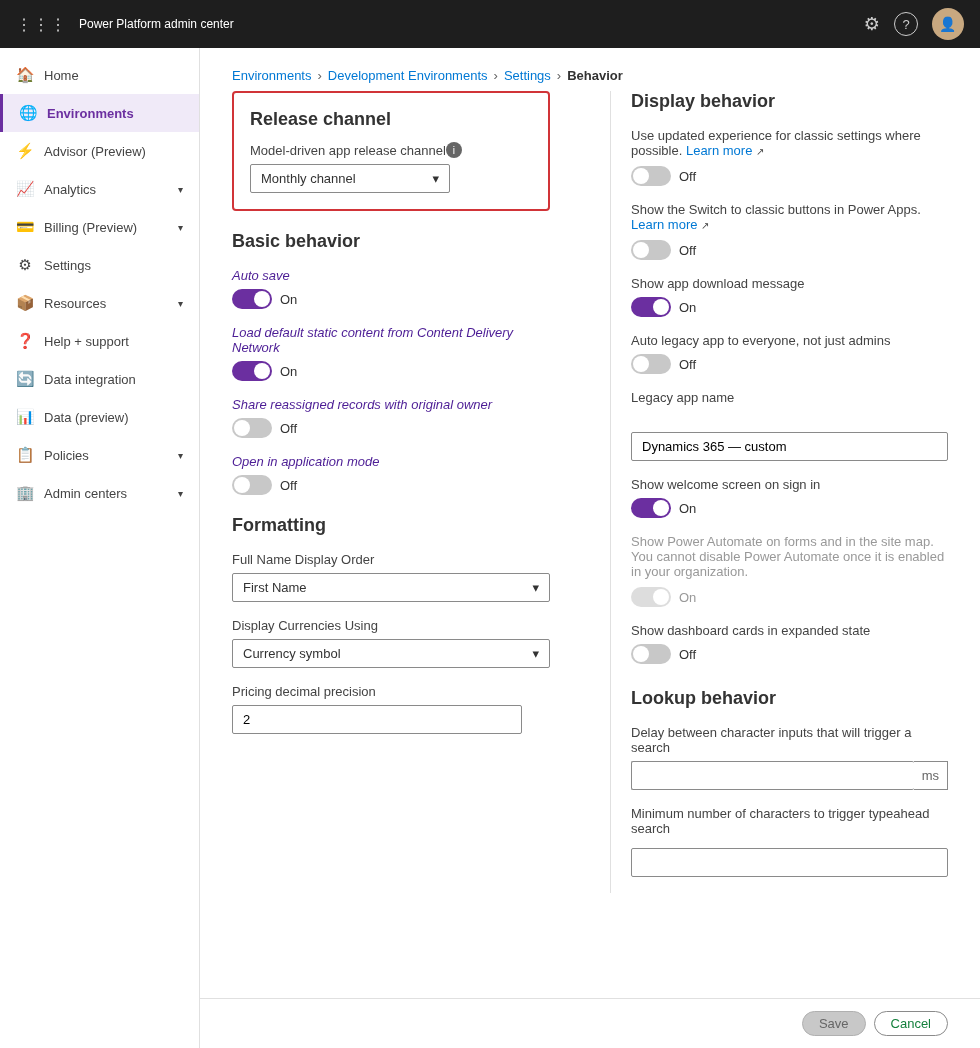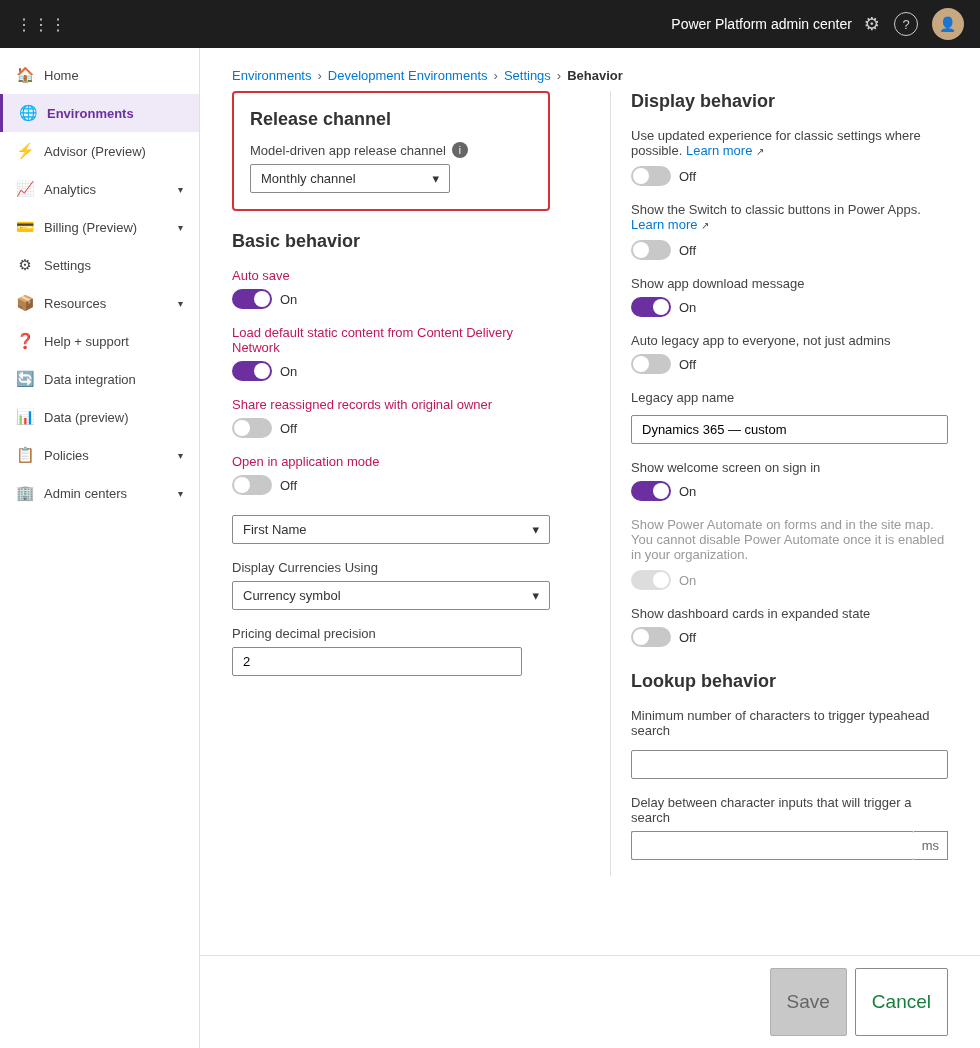"Power Platform admin center" span { font-size: 14px -> 12px; text-align: right -> none }
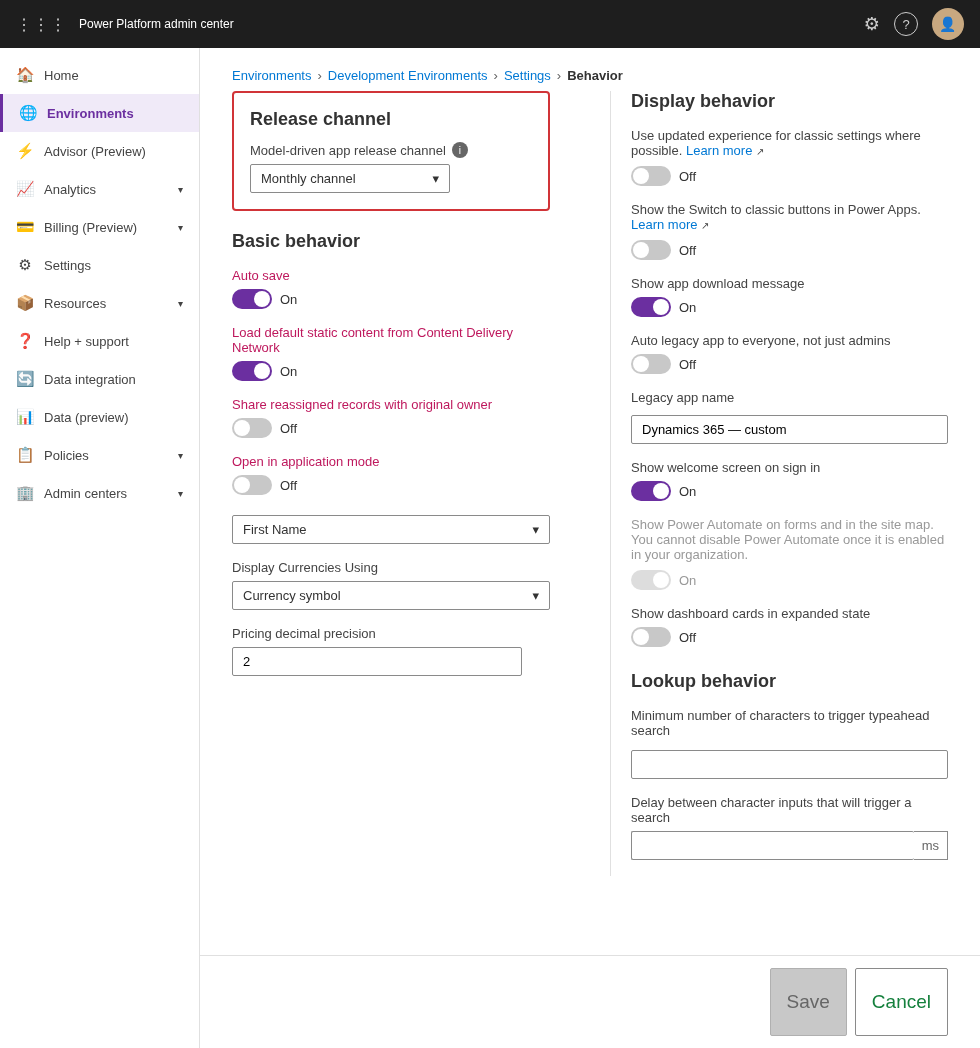"Model-driven app release channel" .field-label { gap: 6px -> none }
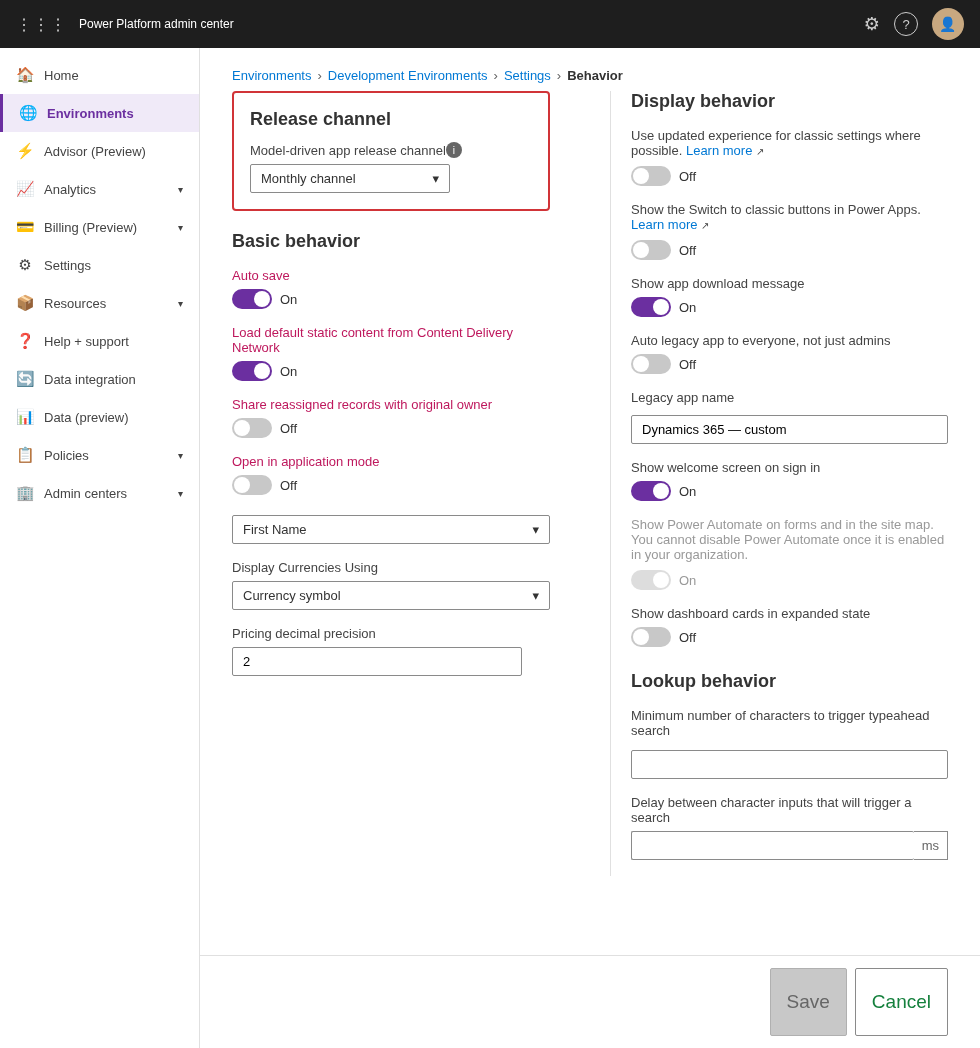"Auto save" .toggle-label { color: #be185d -> #4c1d95; font-style: none -> italic }
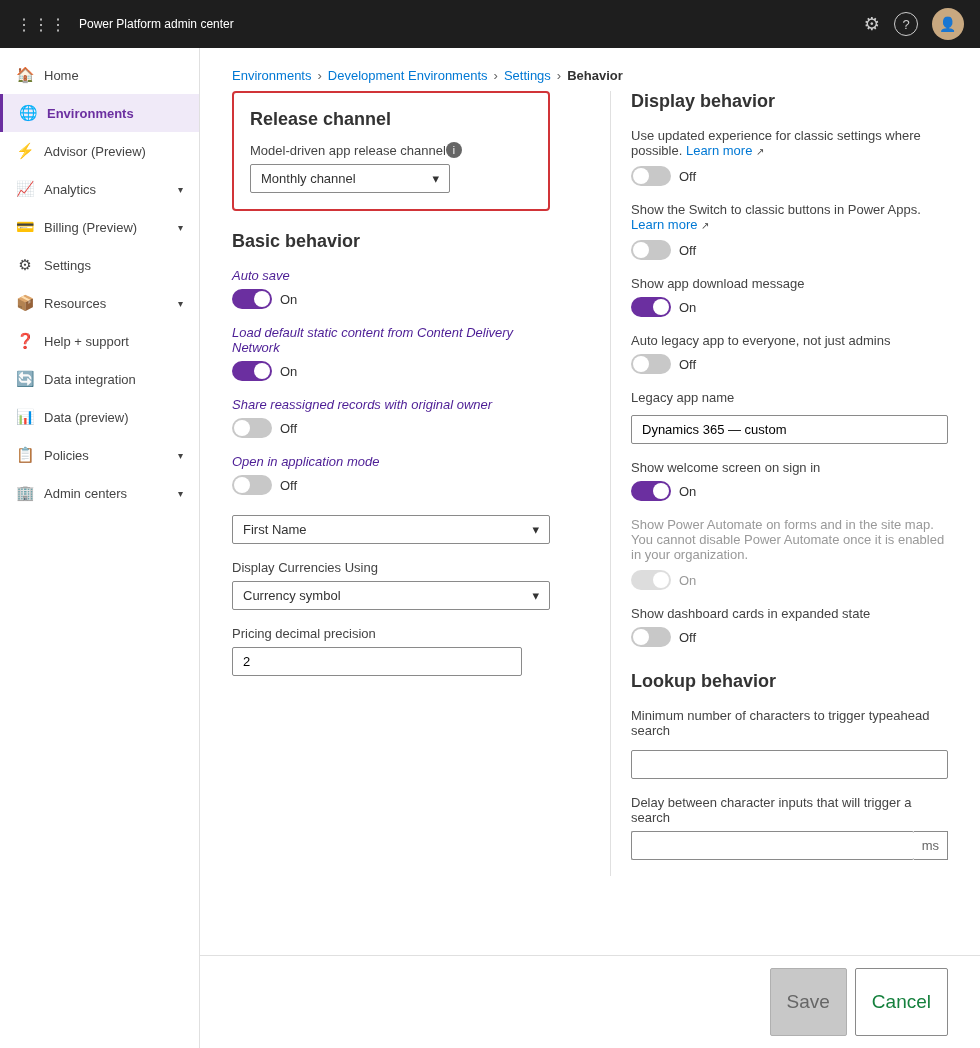"Dynamics 365 — custom" .legacy-input { margin-top: 4px -> 21px }
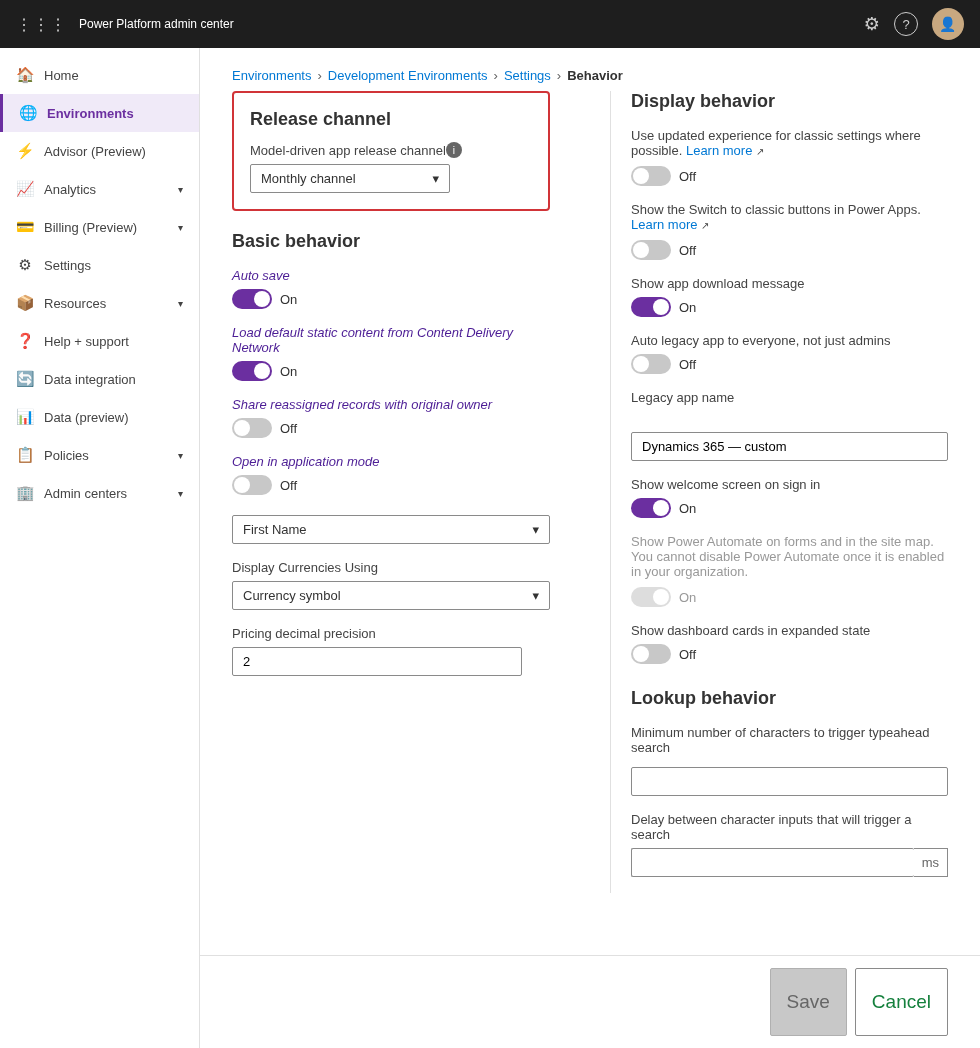"Formatting" div.section-title { html: none -> <div>Formatting</div> }
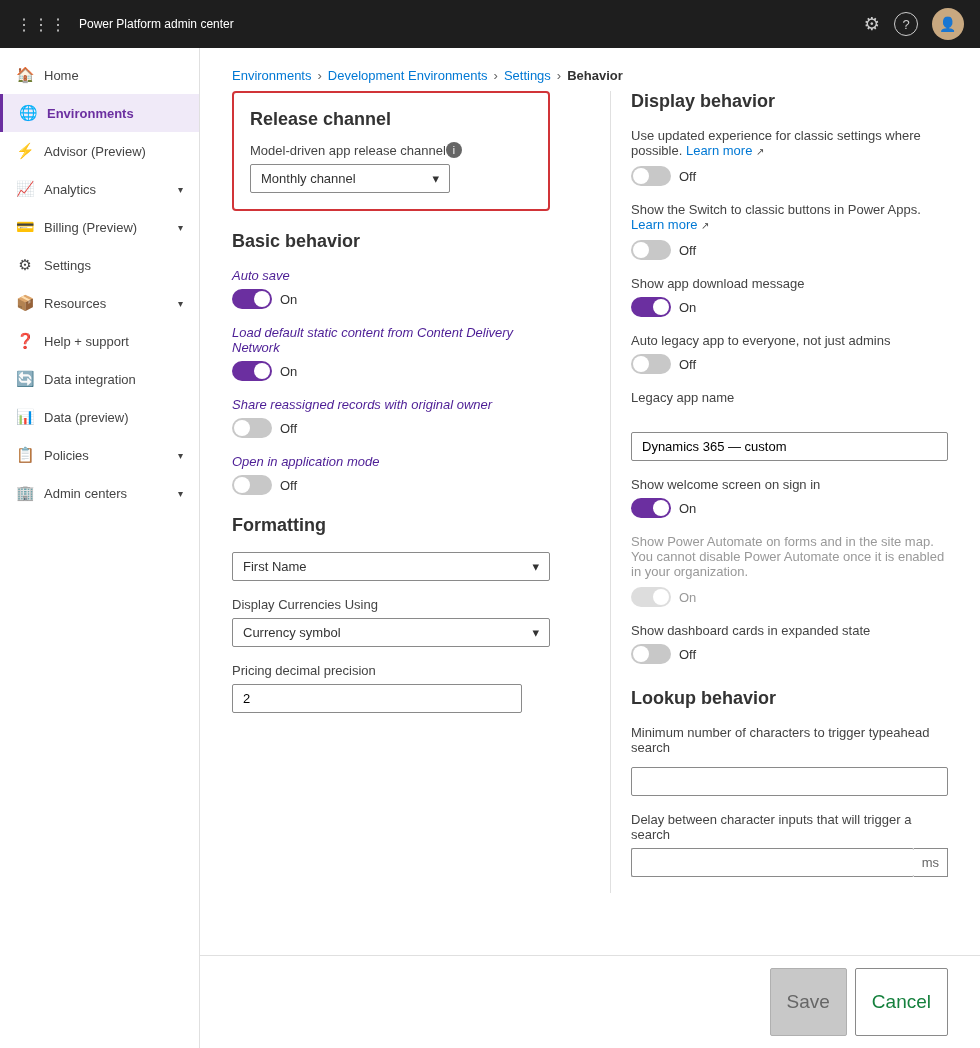"Full Name Display Order" div.field-label { html: none -> <div>Full Name Display Order</div> }
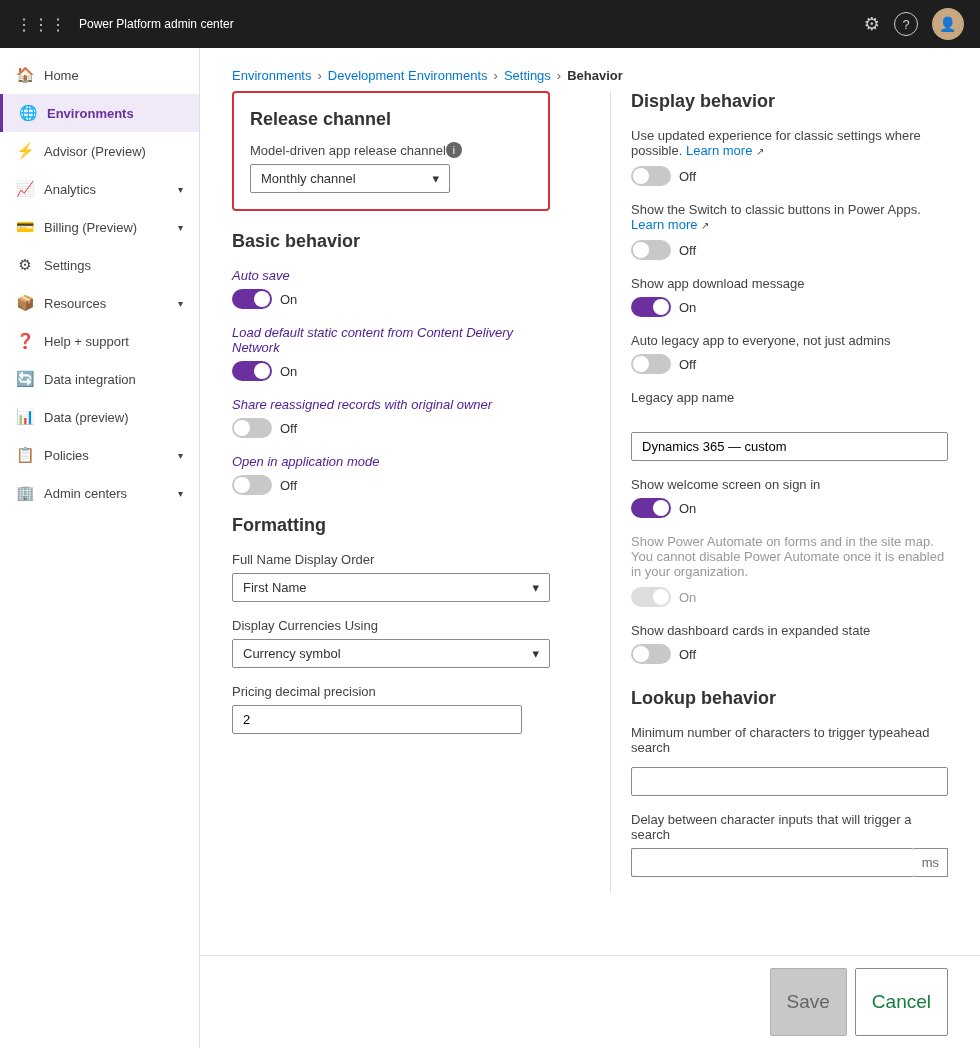"Minimum number of characters to" div.mb16 { order: before "Delay between character inputs that" -> after "Delay between character inputs that" }
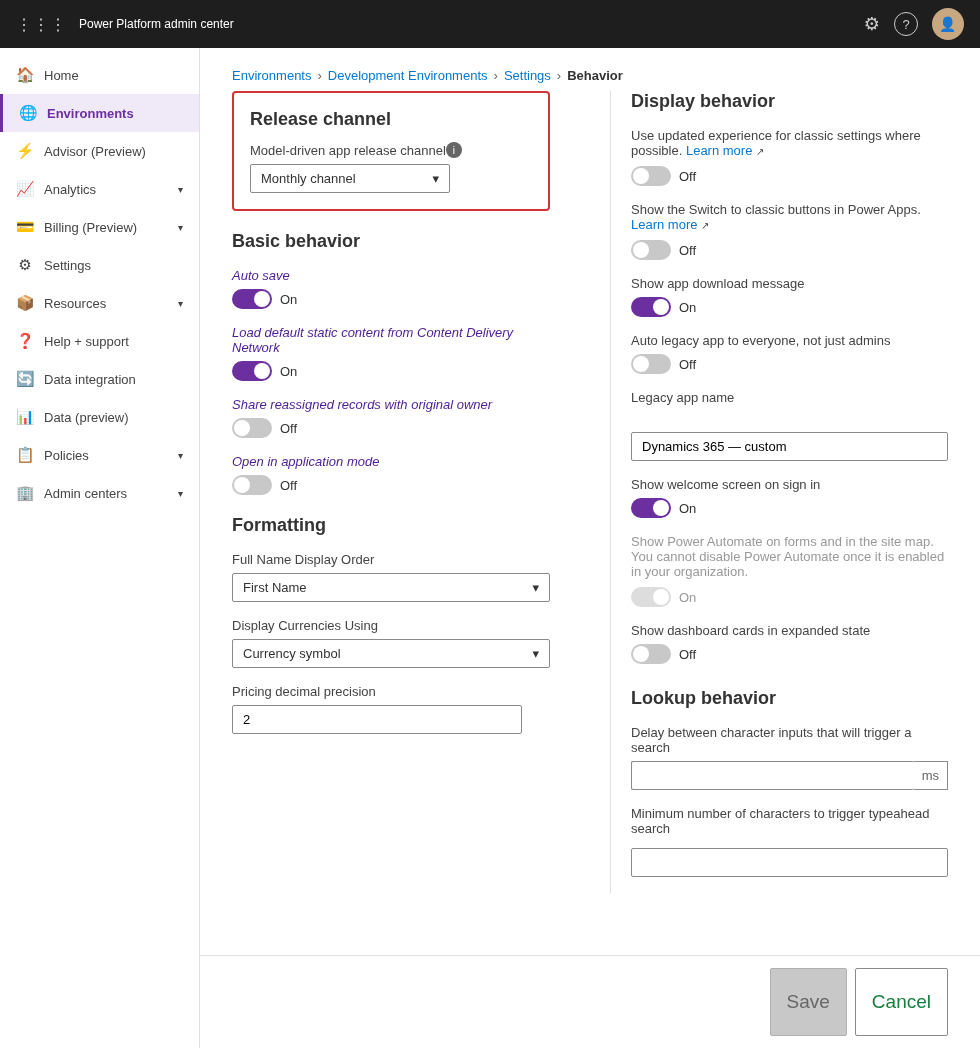"Save" .btn { border-radius: 2px -> 13px; font-size: 19px -> 13px; padding: 22px 16px -> 4px 16px }
